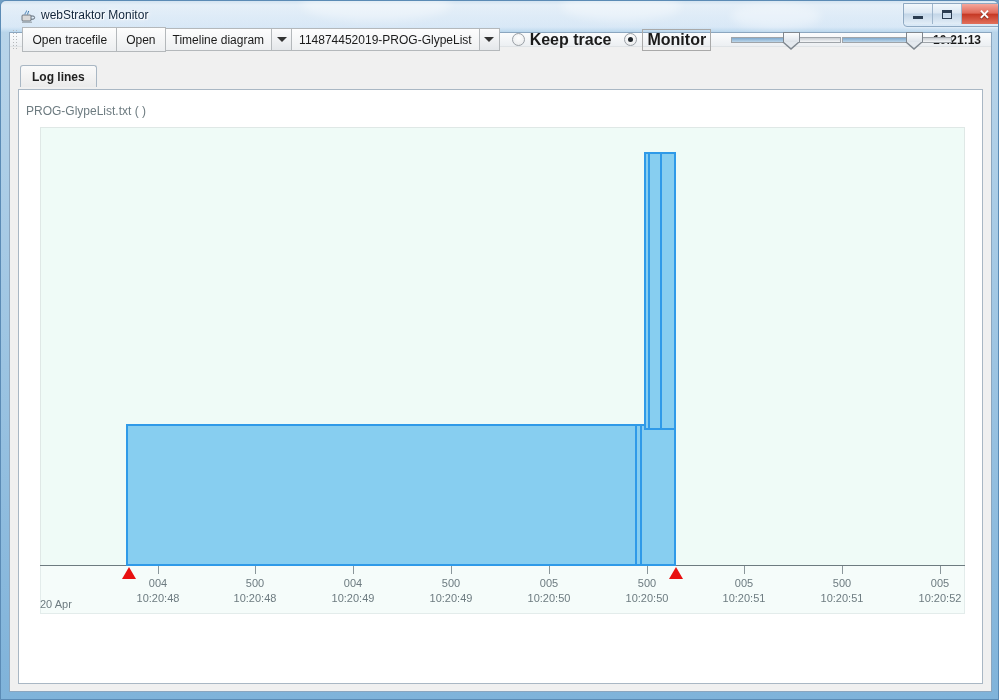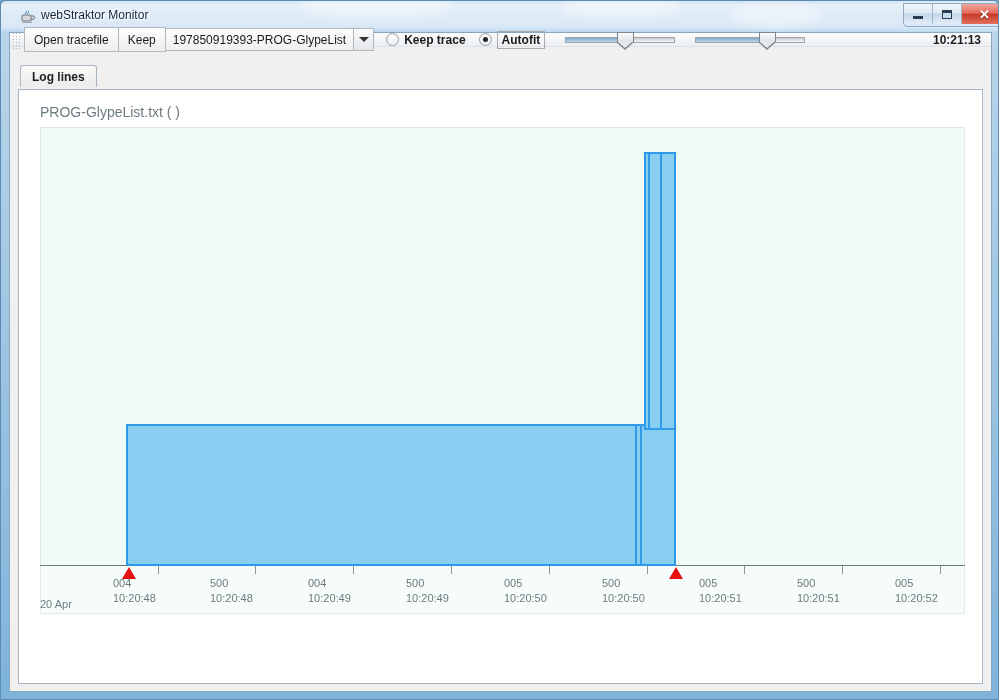"Keep" div.tbtn { text: Keep -> Open }
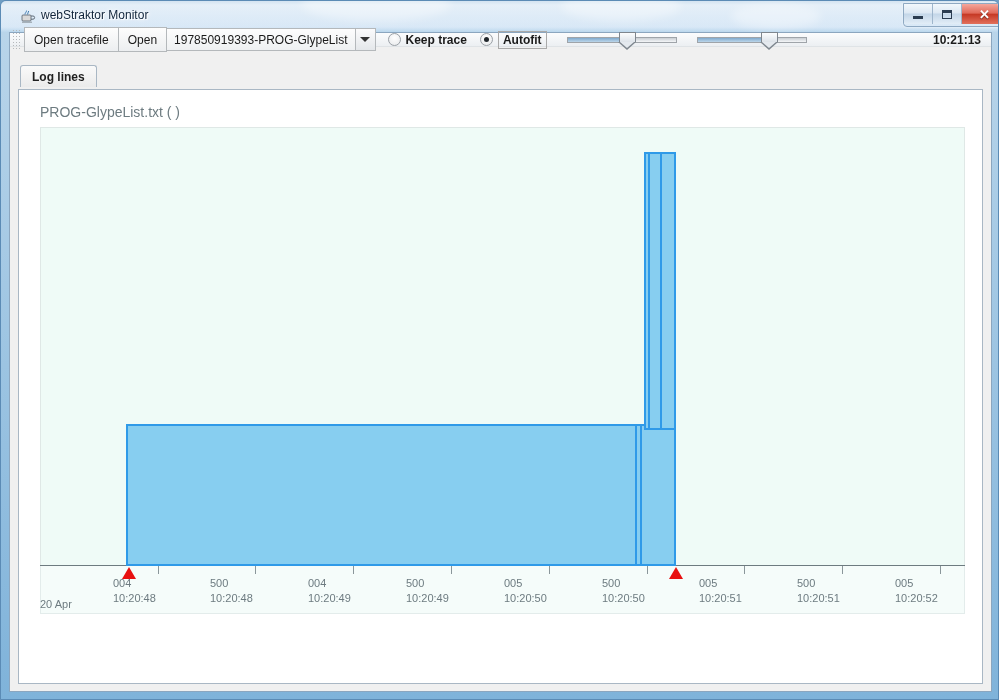"Timeline diagram" div.combo { html: none -> <div> <div>Timeline diagram</div> <div> <span></span> </div> </div> }
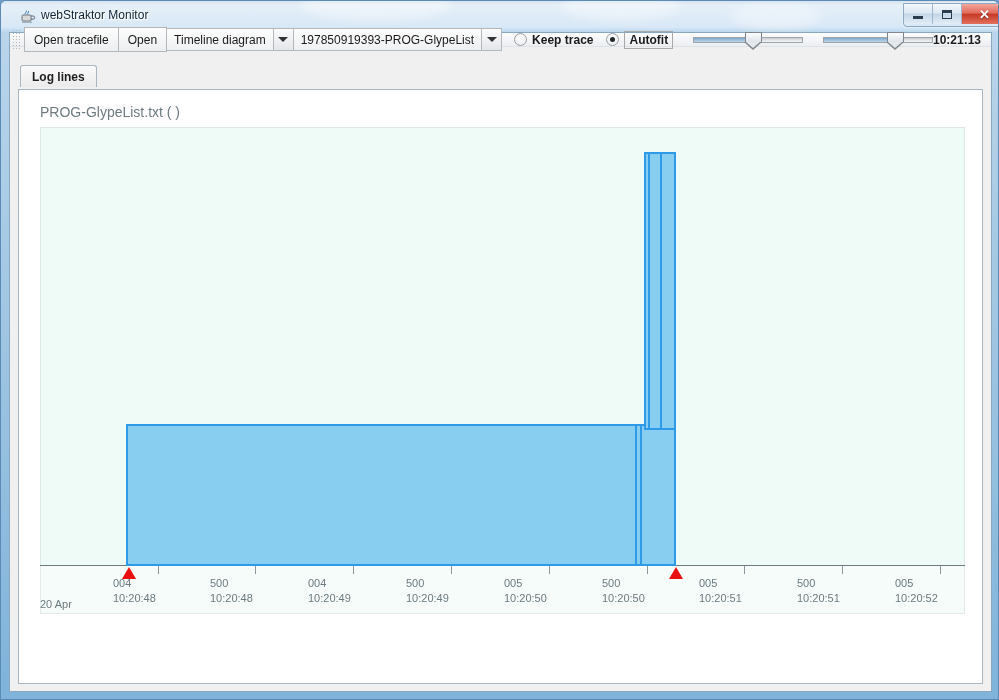"197850919393-PROG-GlypeList" div.cval { text: 197850919393-PROG-GlypeList -> 114874452019-PROG-GlypeList }
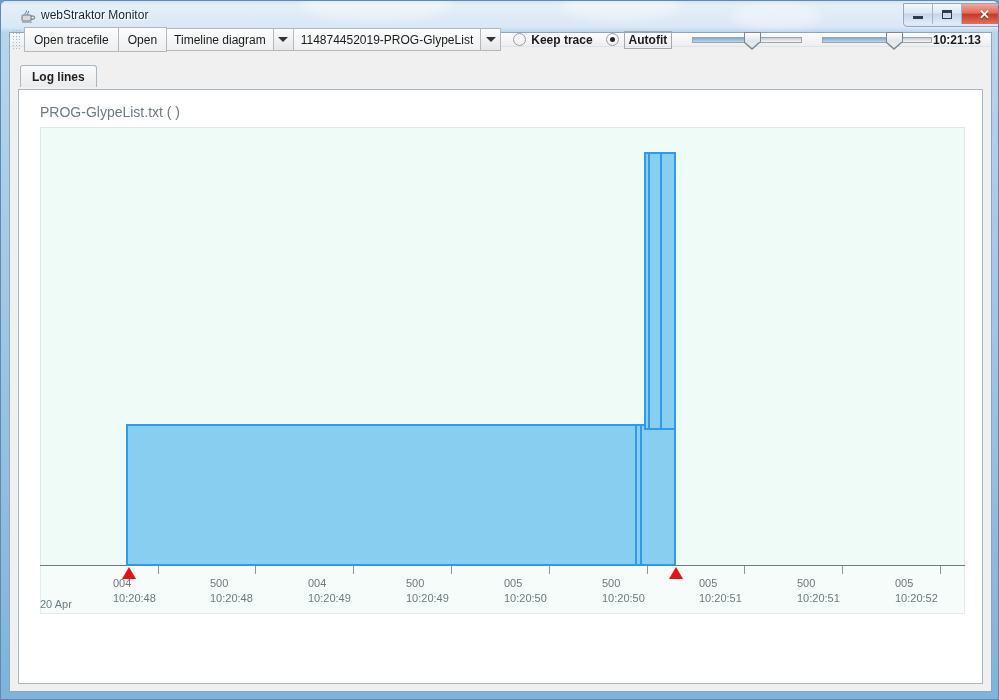"Keep trace" .rlabel { font-size: 12px -> 16px }
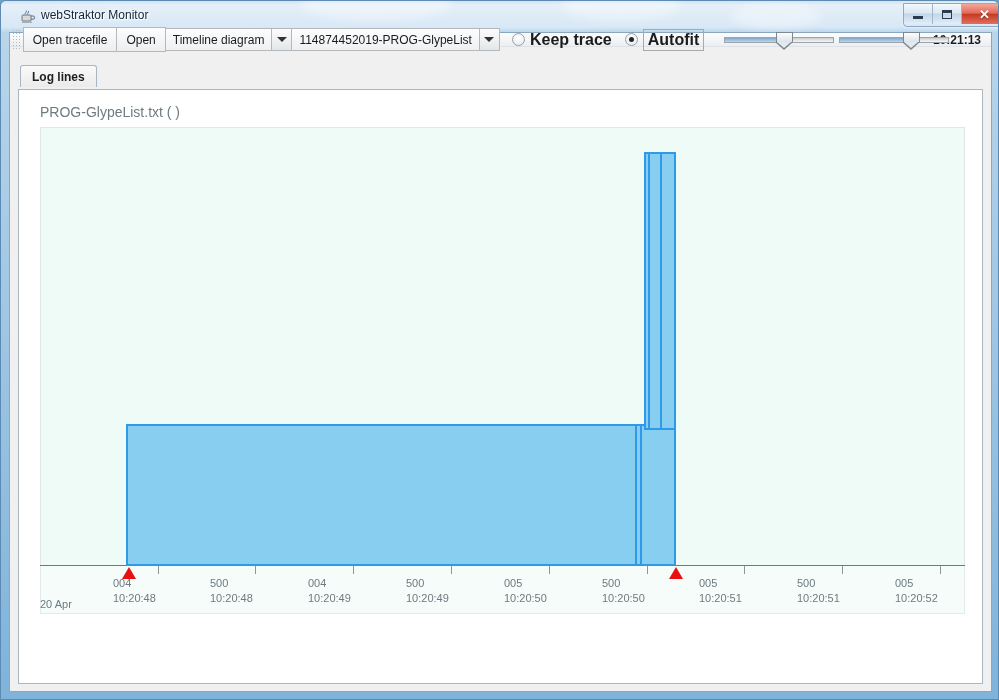"Autofit" span.rlabel { text: Autofit -> Monitor }
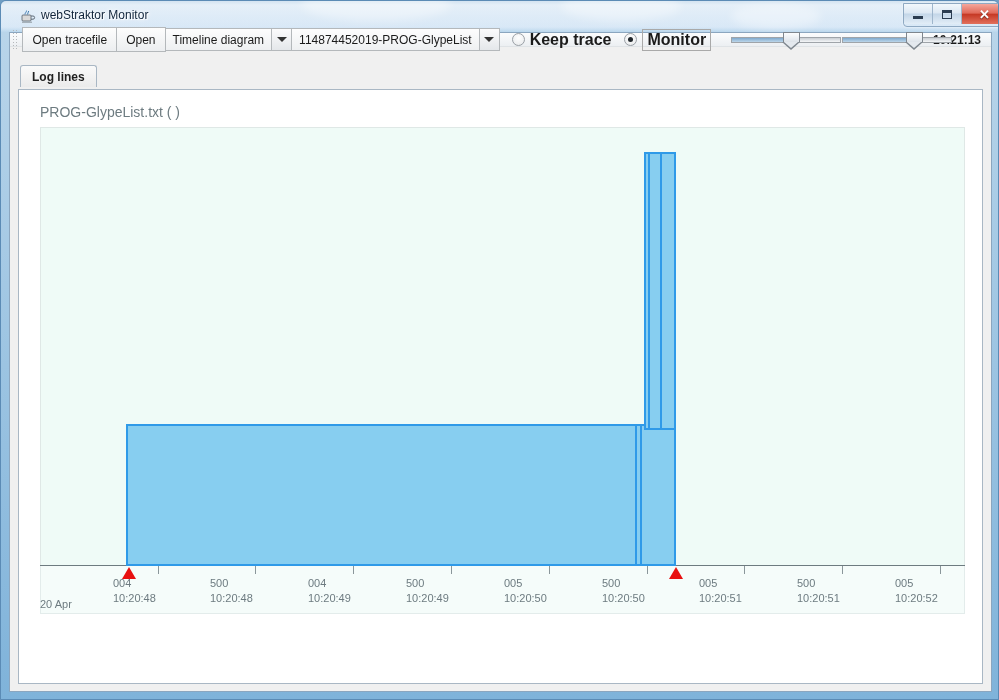"PROG-GlypeList.txt ( )" #chart-title { font-size: 14px -> 12px; left: 30px -> 16px }
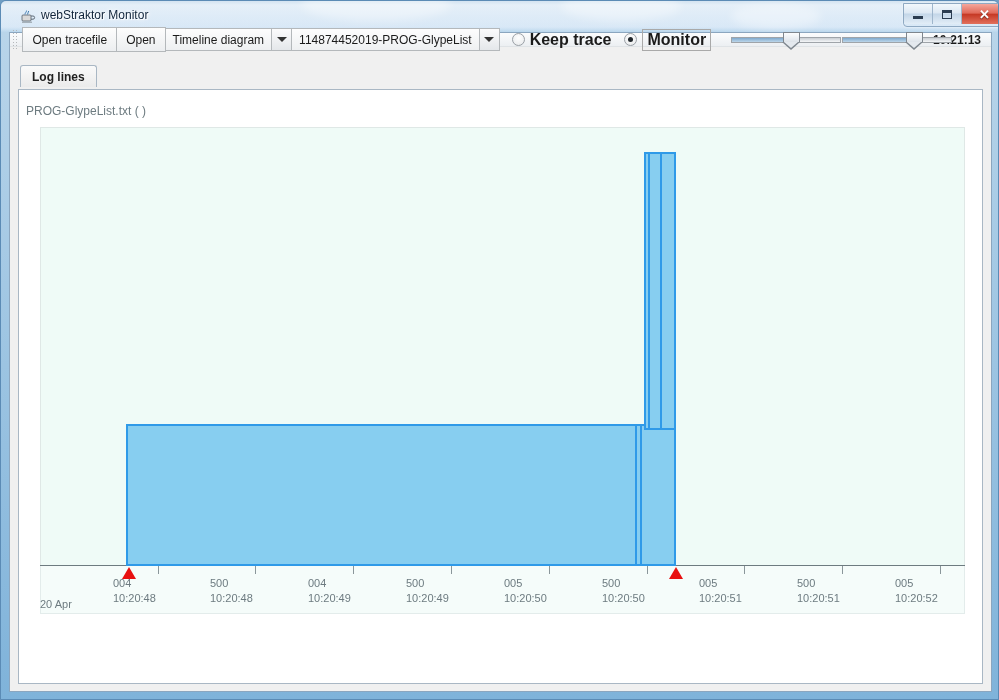"004" .tlabel { text-align: left -> center }
